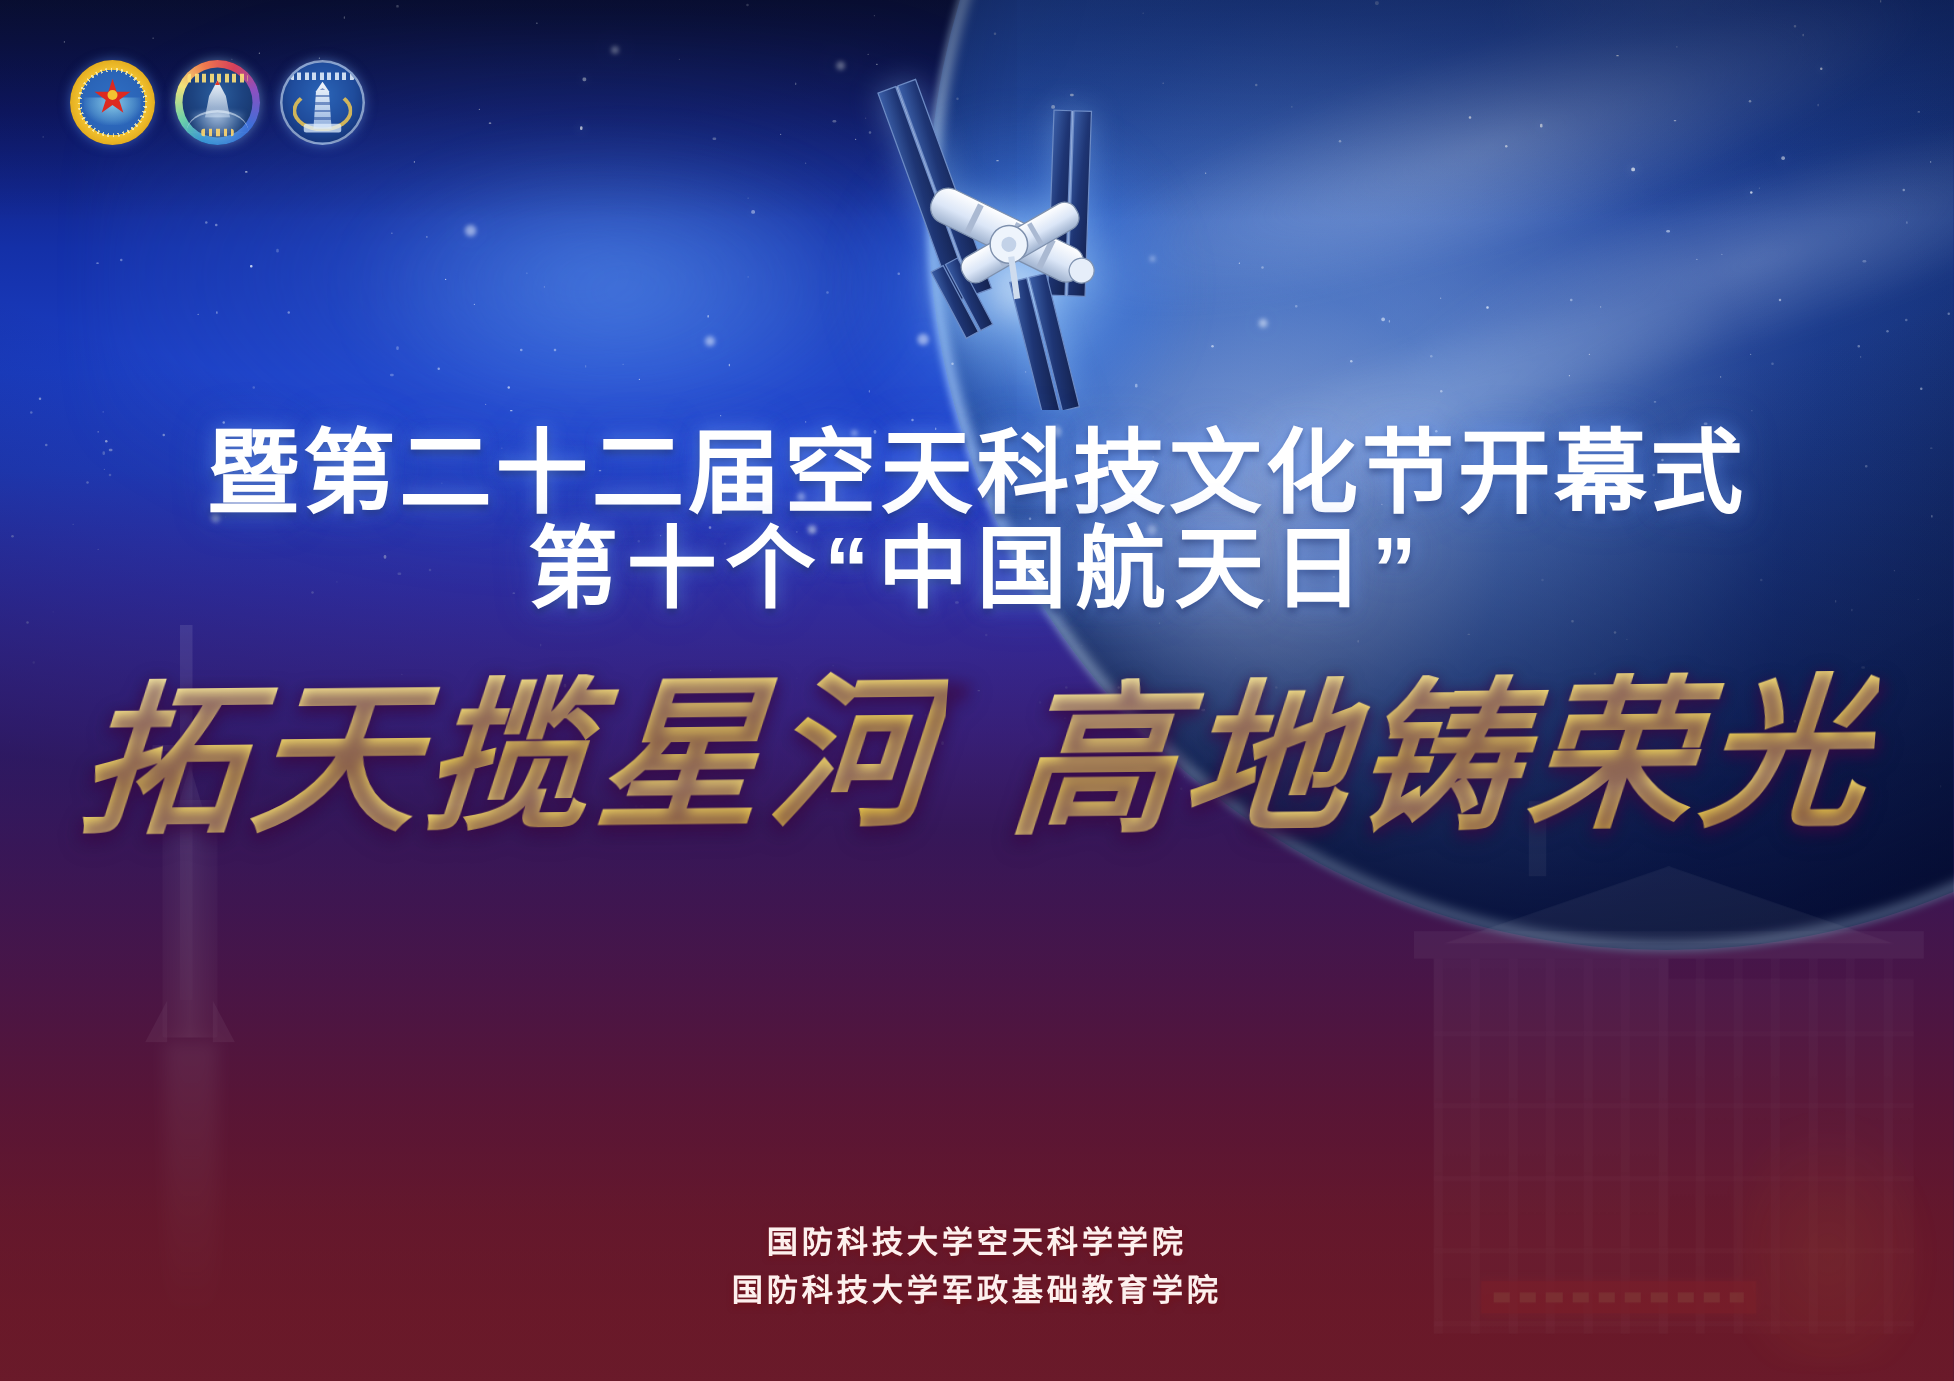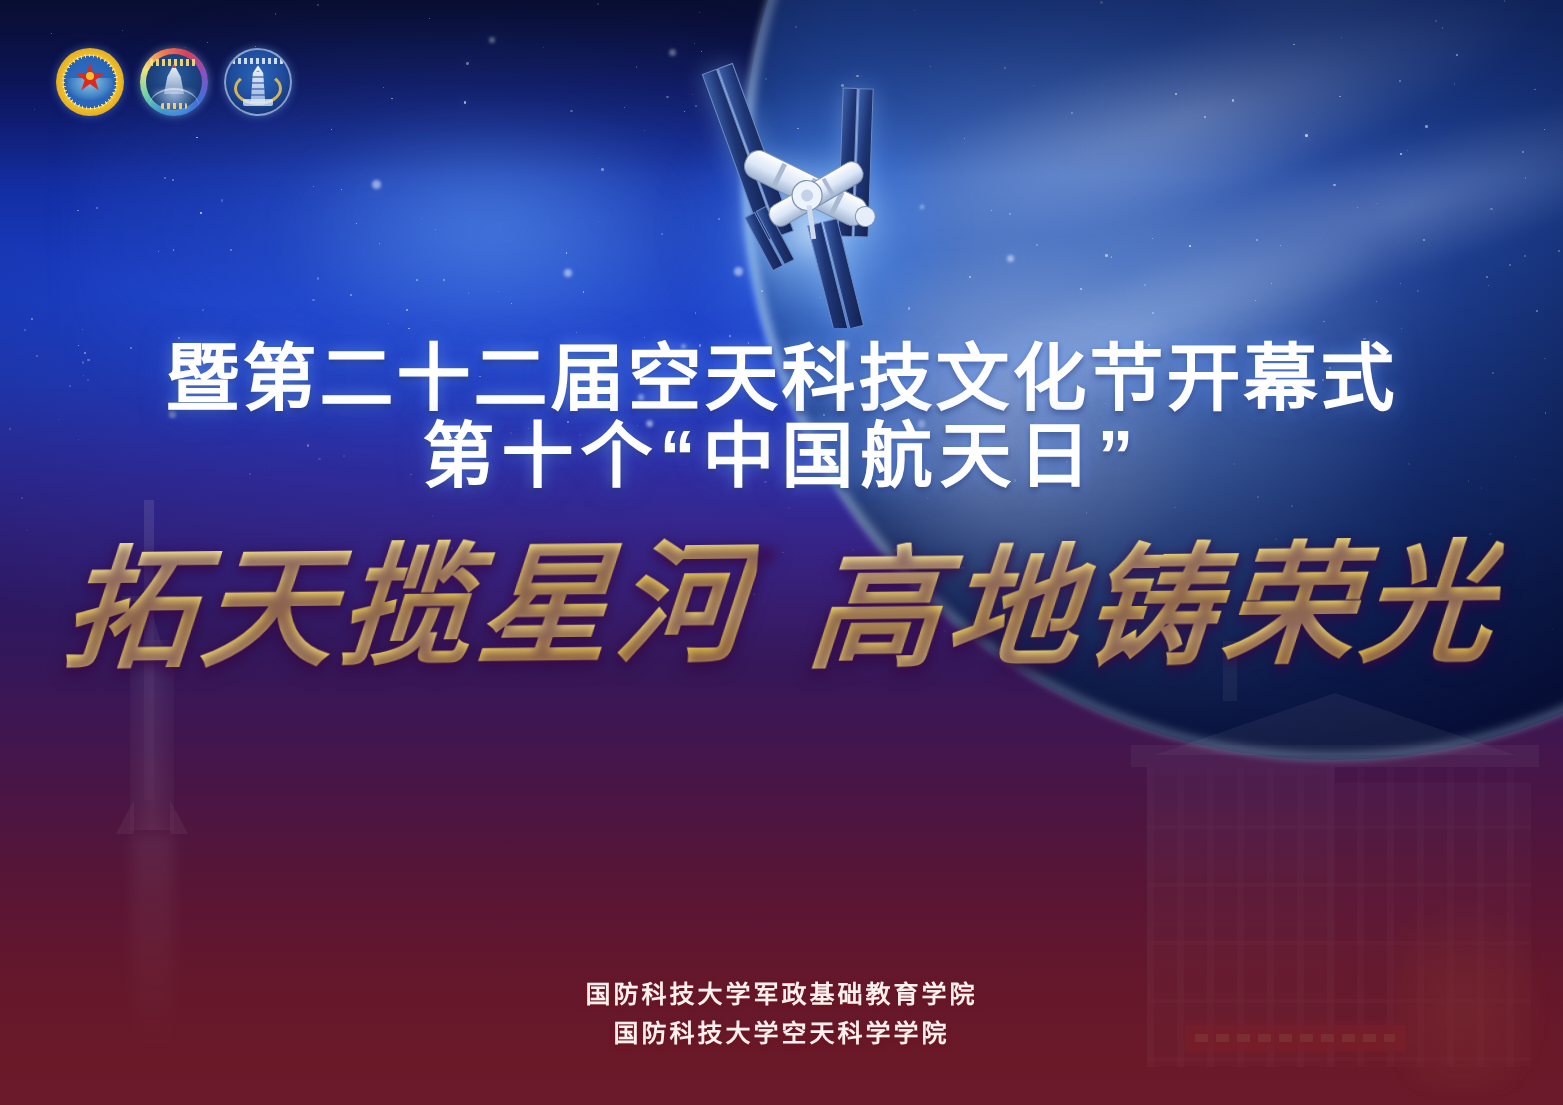"国防科技大学军政基础教育学院" div.ft-line { order: before "国防科技大学空天科学学院" -> after "国防科技大学空天科学学院" }
